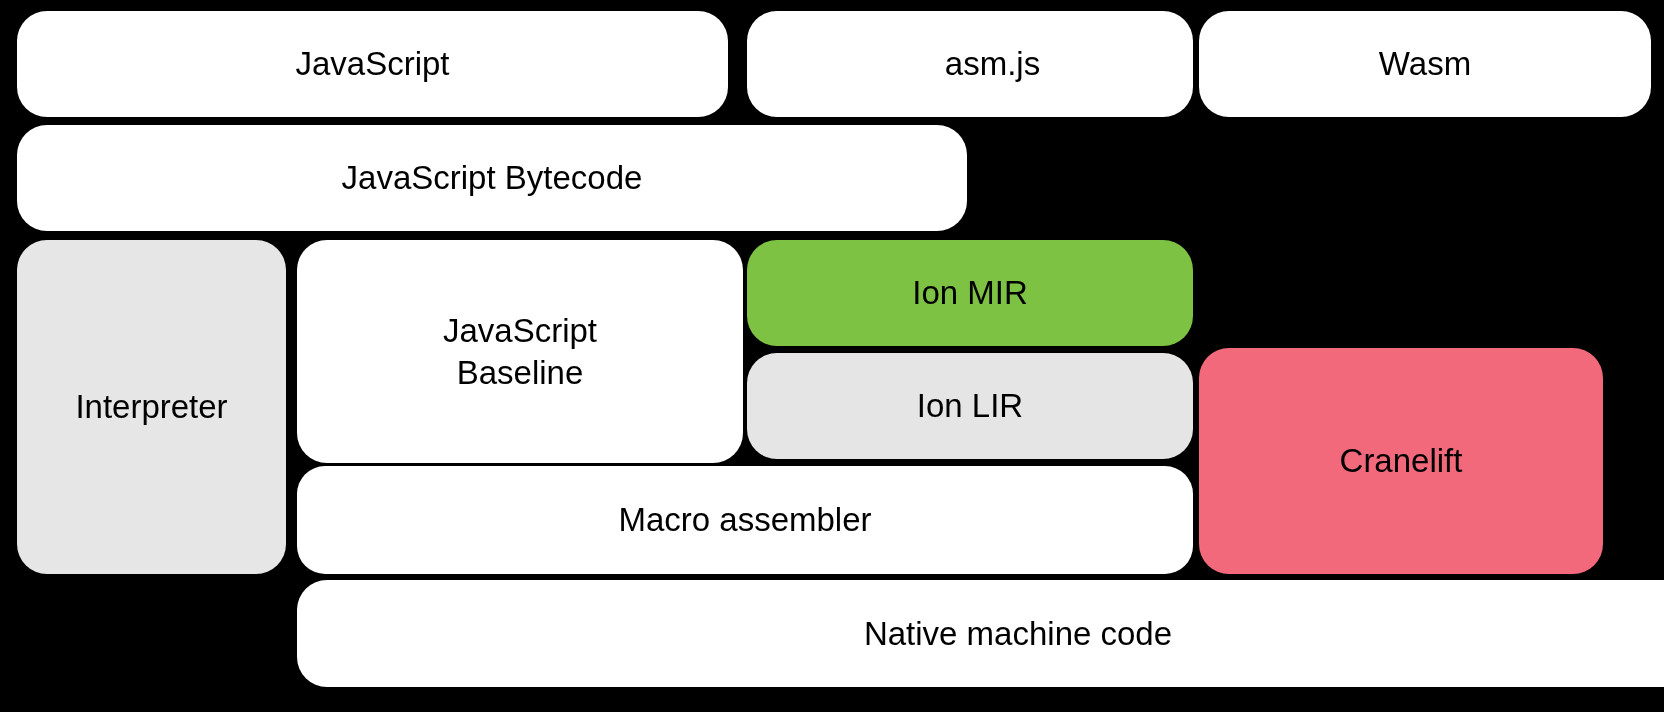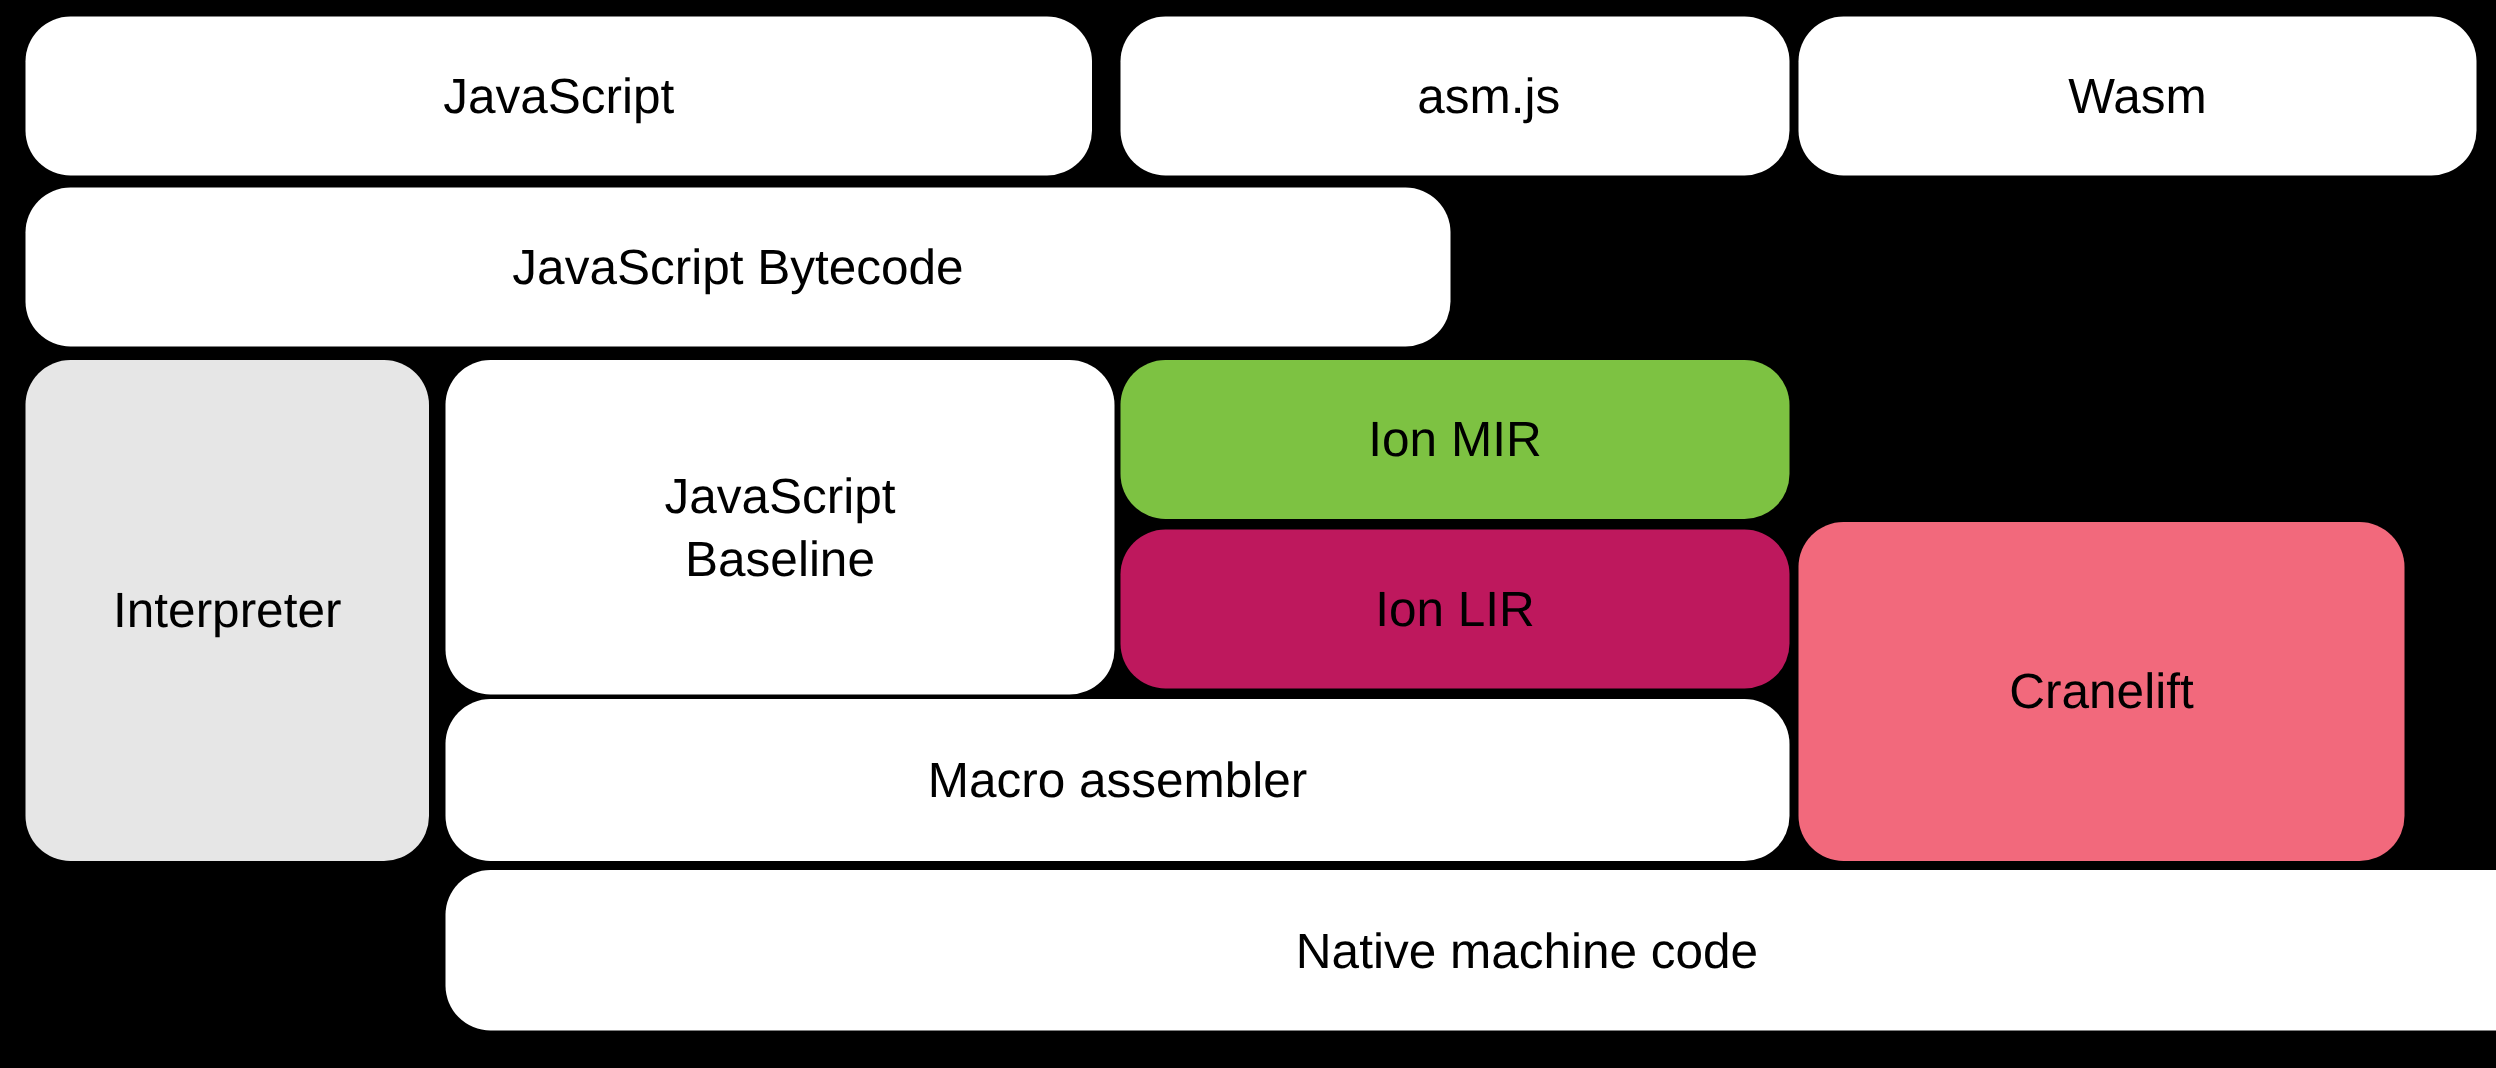"Ion LIR" div.box { background: #be185d -> #e5e5e5 }
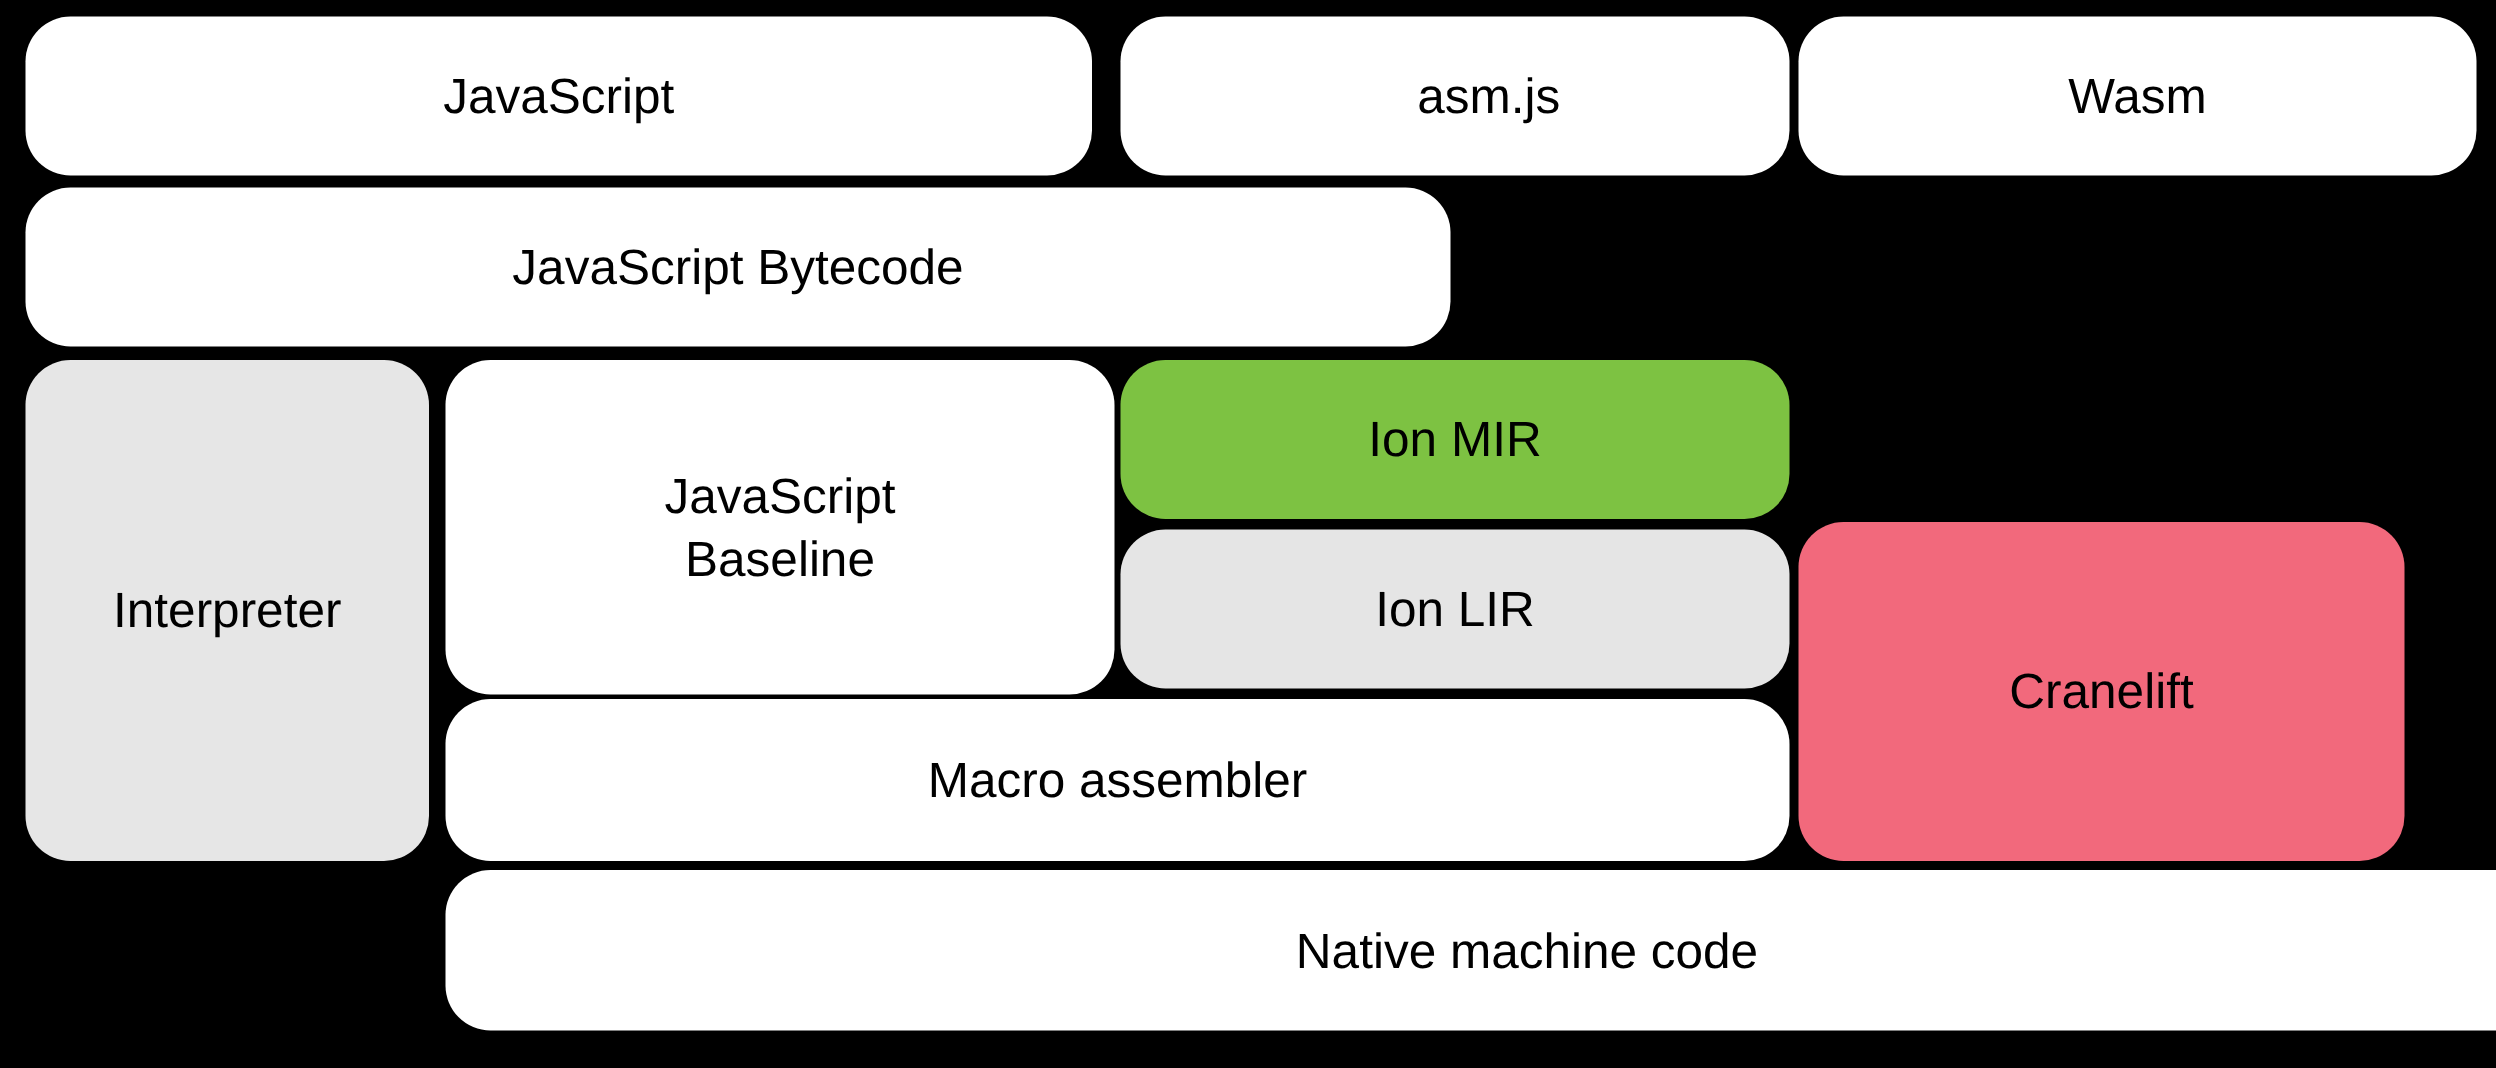"Macro assembler" div.box { border-radius: none -> 28px }
